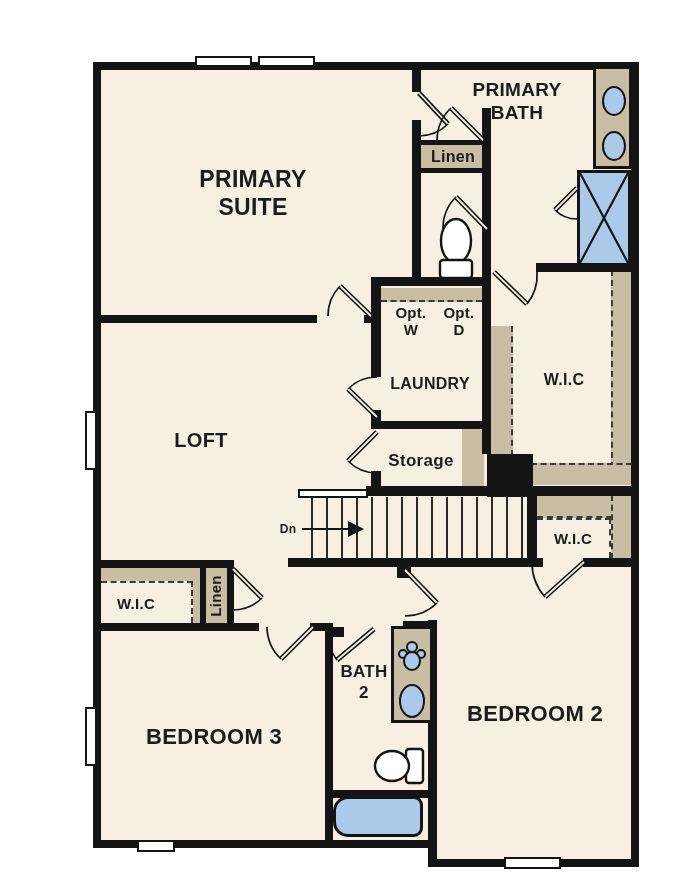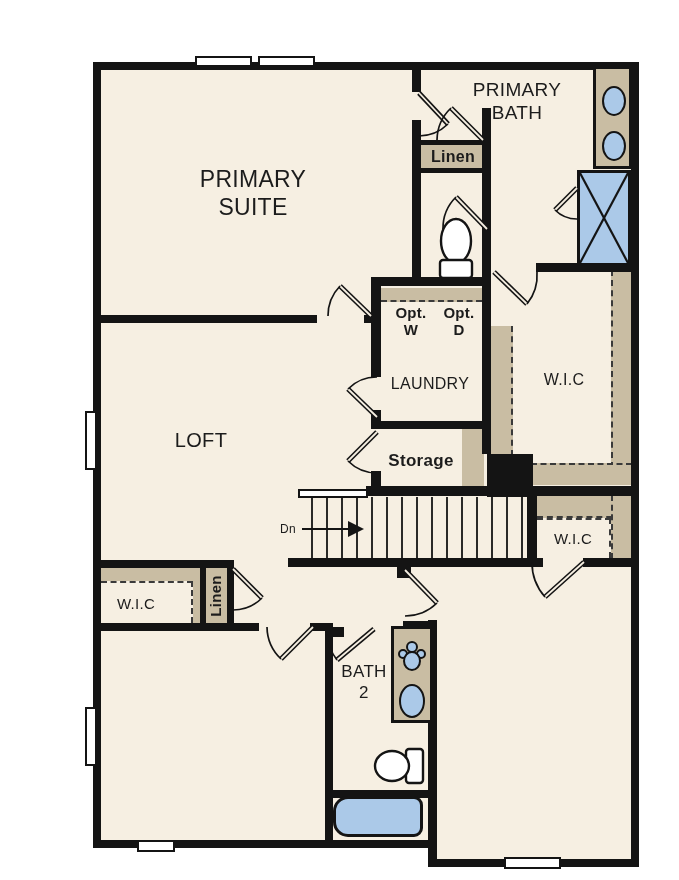"PRIMARY" .lbl { font-weight: 400 -> 700 }
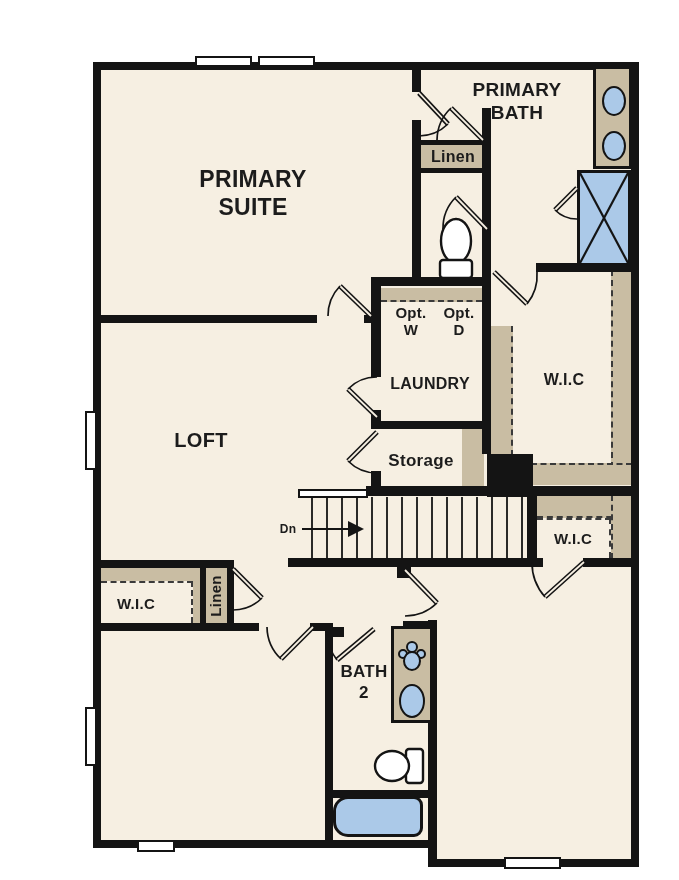"BEDROOM 2" div.abs { html: none -> <div>BEDROOM 2</div> }
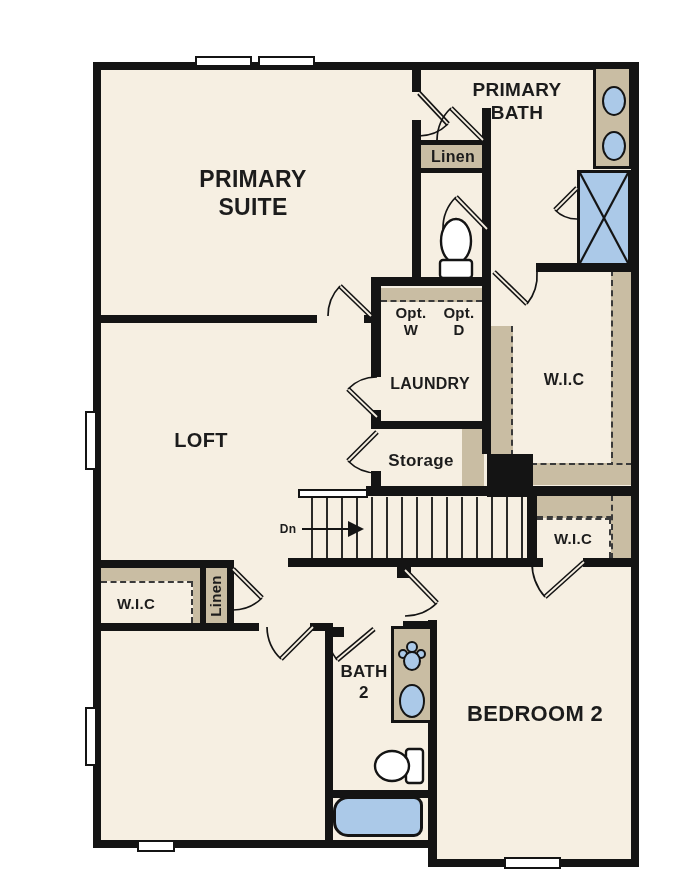"BEDROOM 3" div.abs { html: none -> <div>BEDROOM 3</div> }
